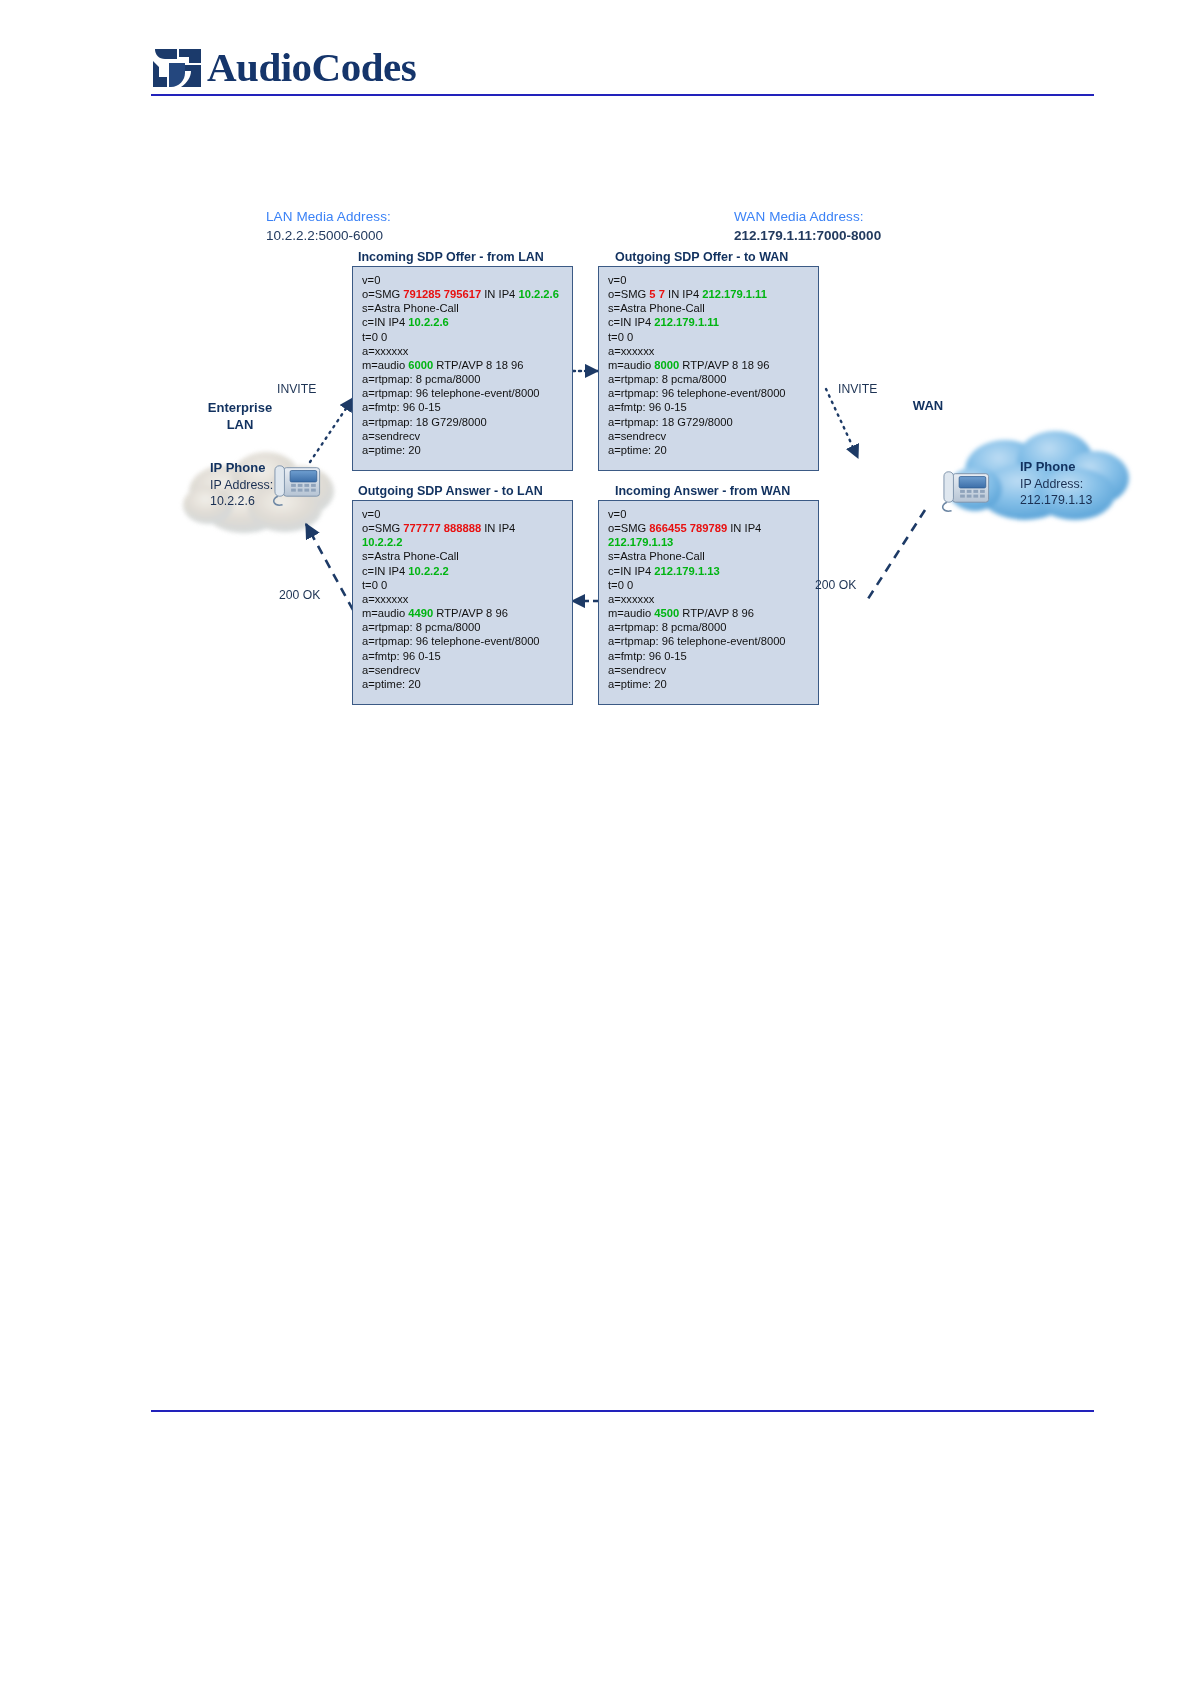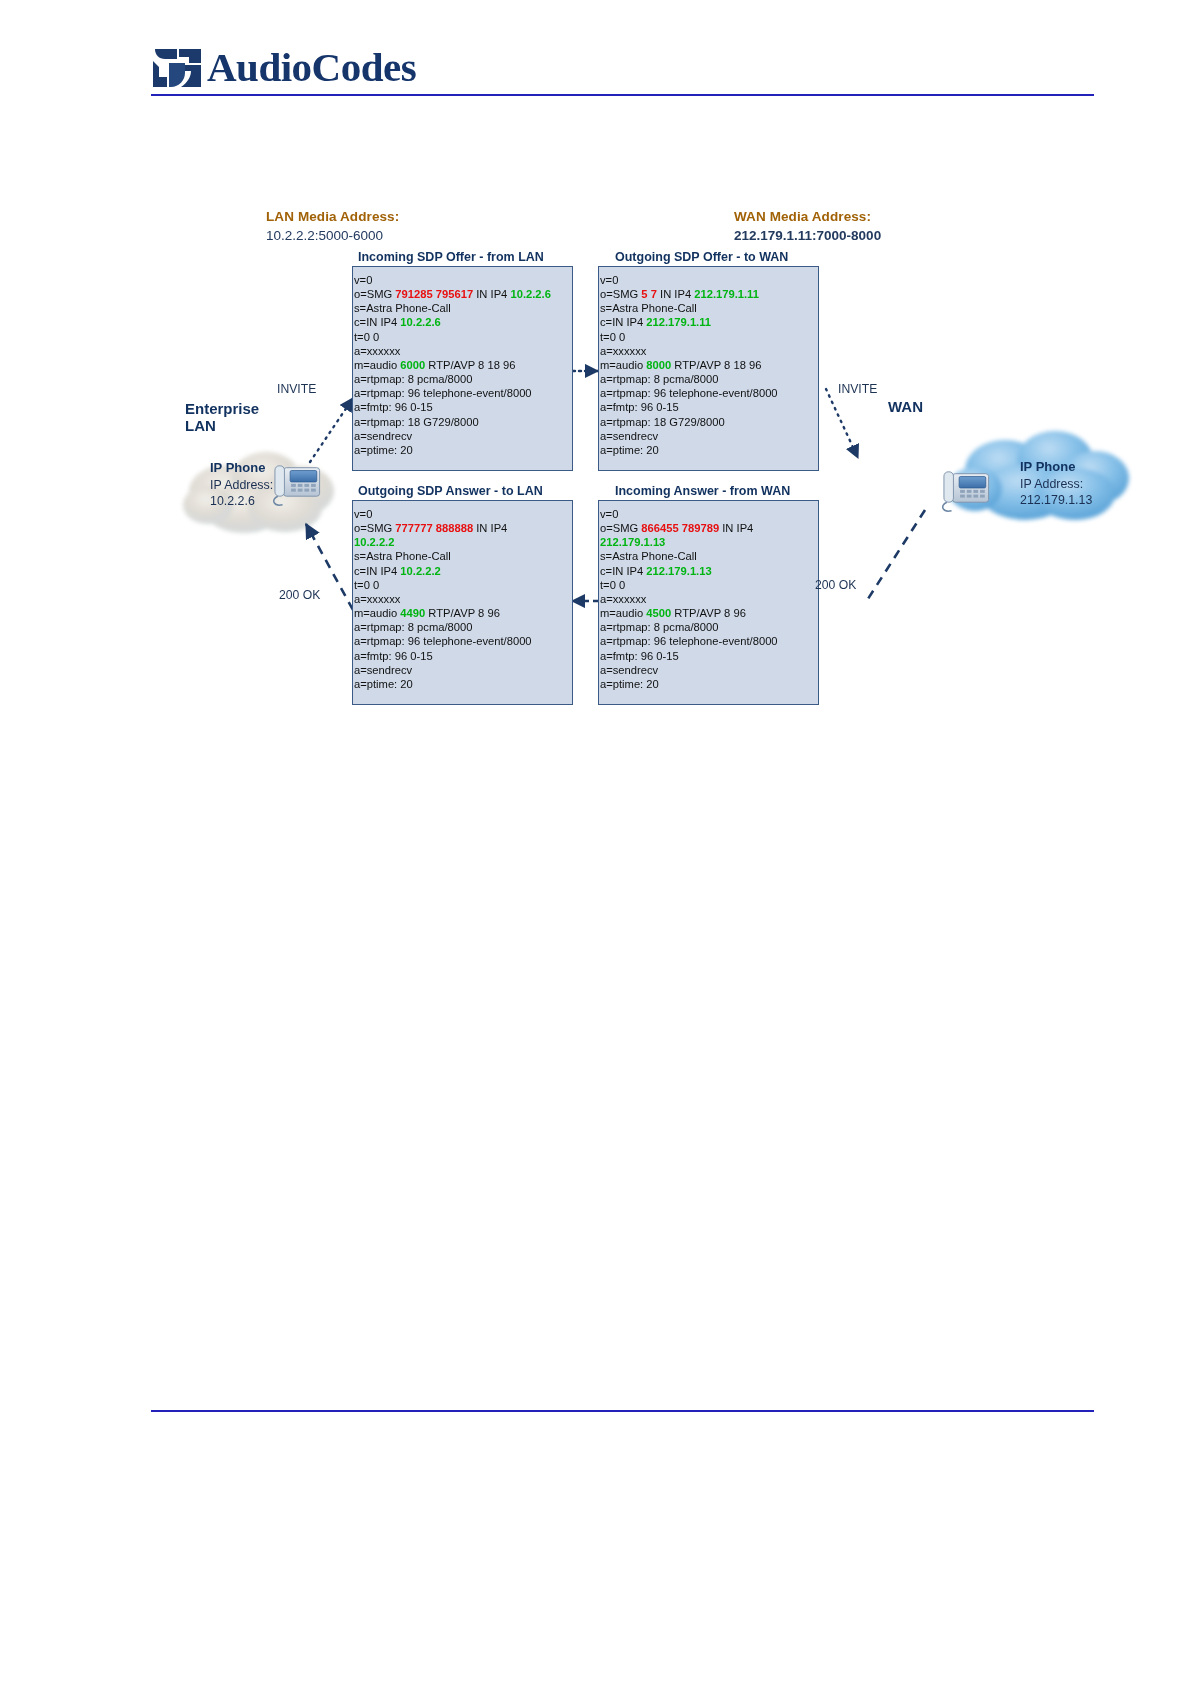"LAN Media Address:" .hdr-bold { color: #a16207 -> #3b82f6; font-weight: bold -> normal }
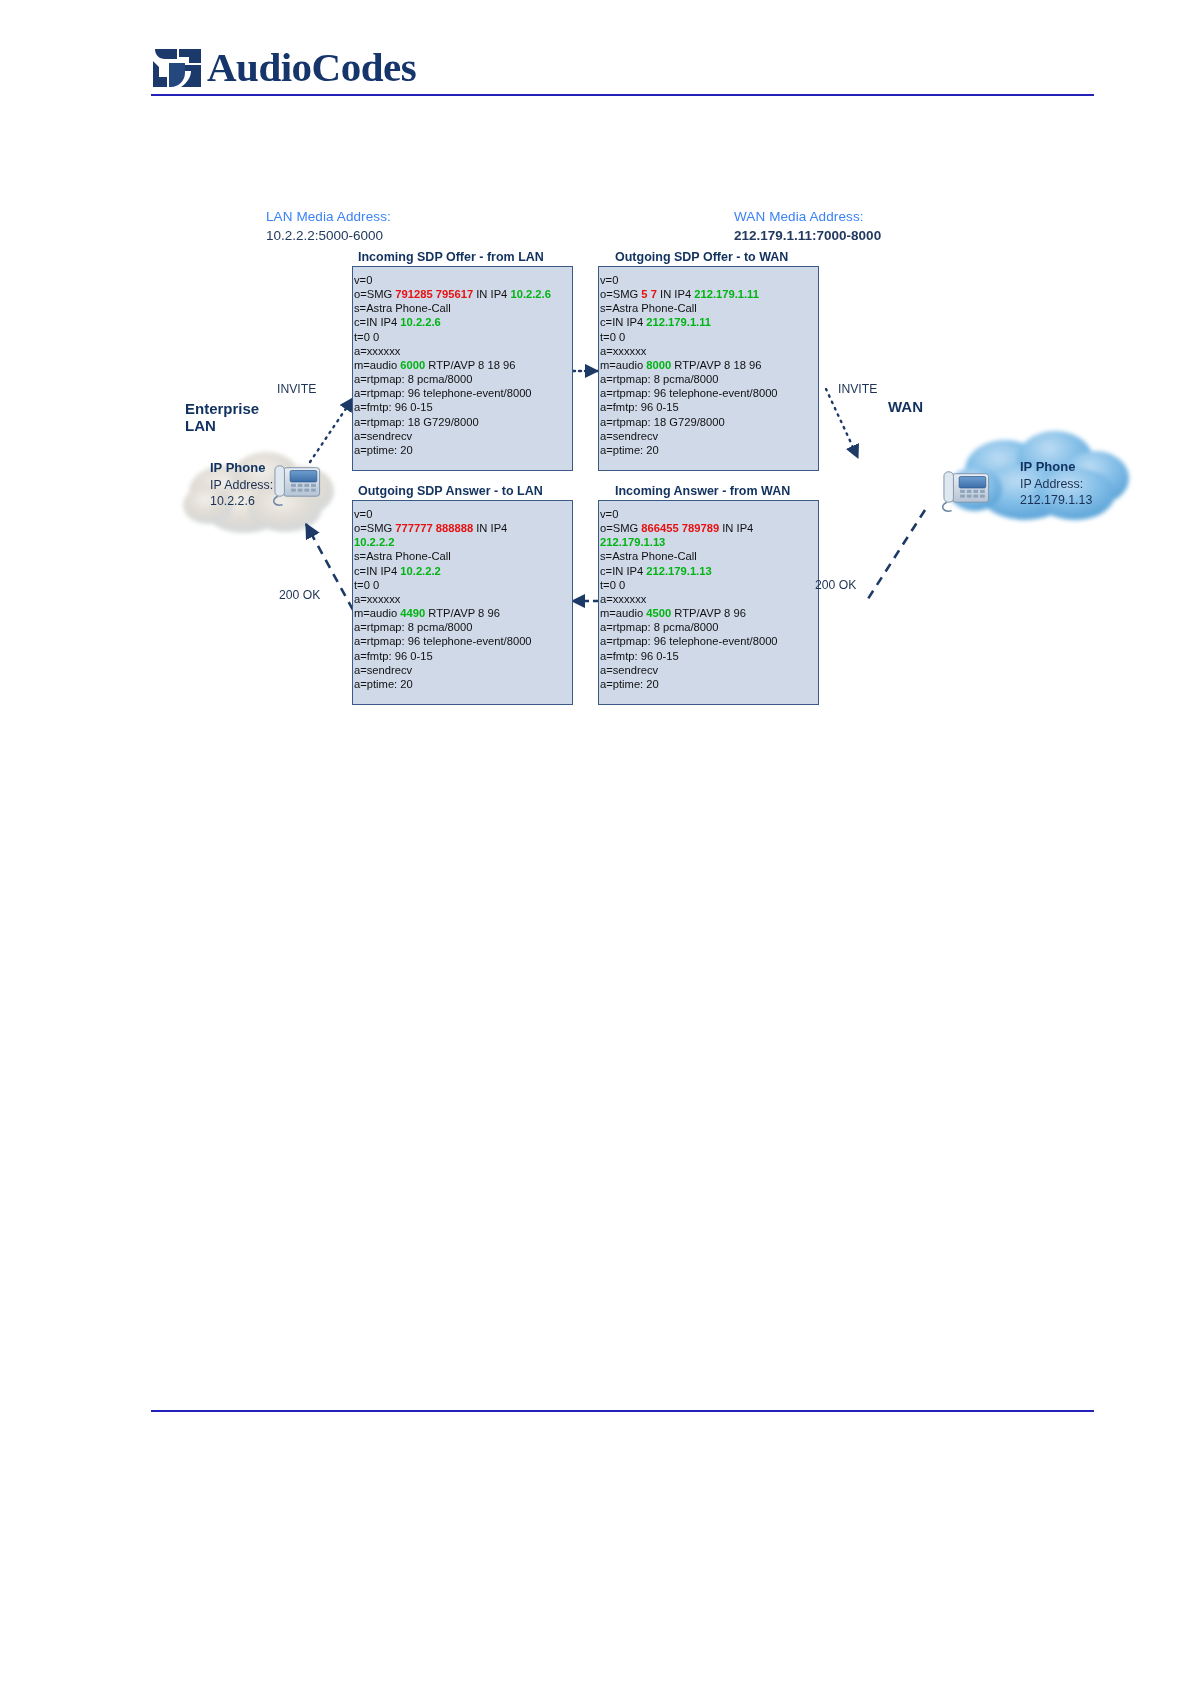"v=0" .sdp-box { padding: 6px 7px 6px 1px -> 6px 7px 6px 9px }
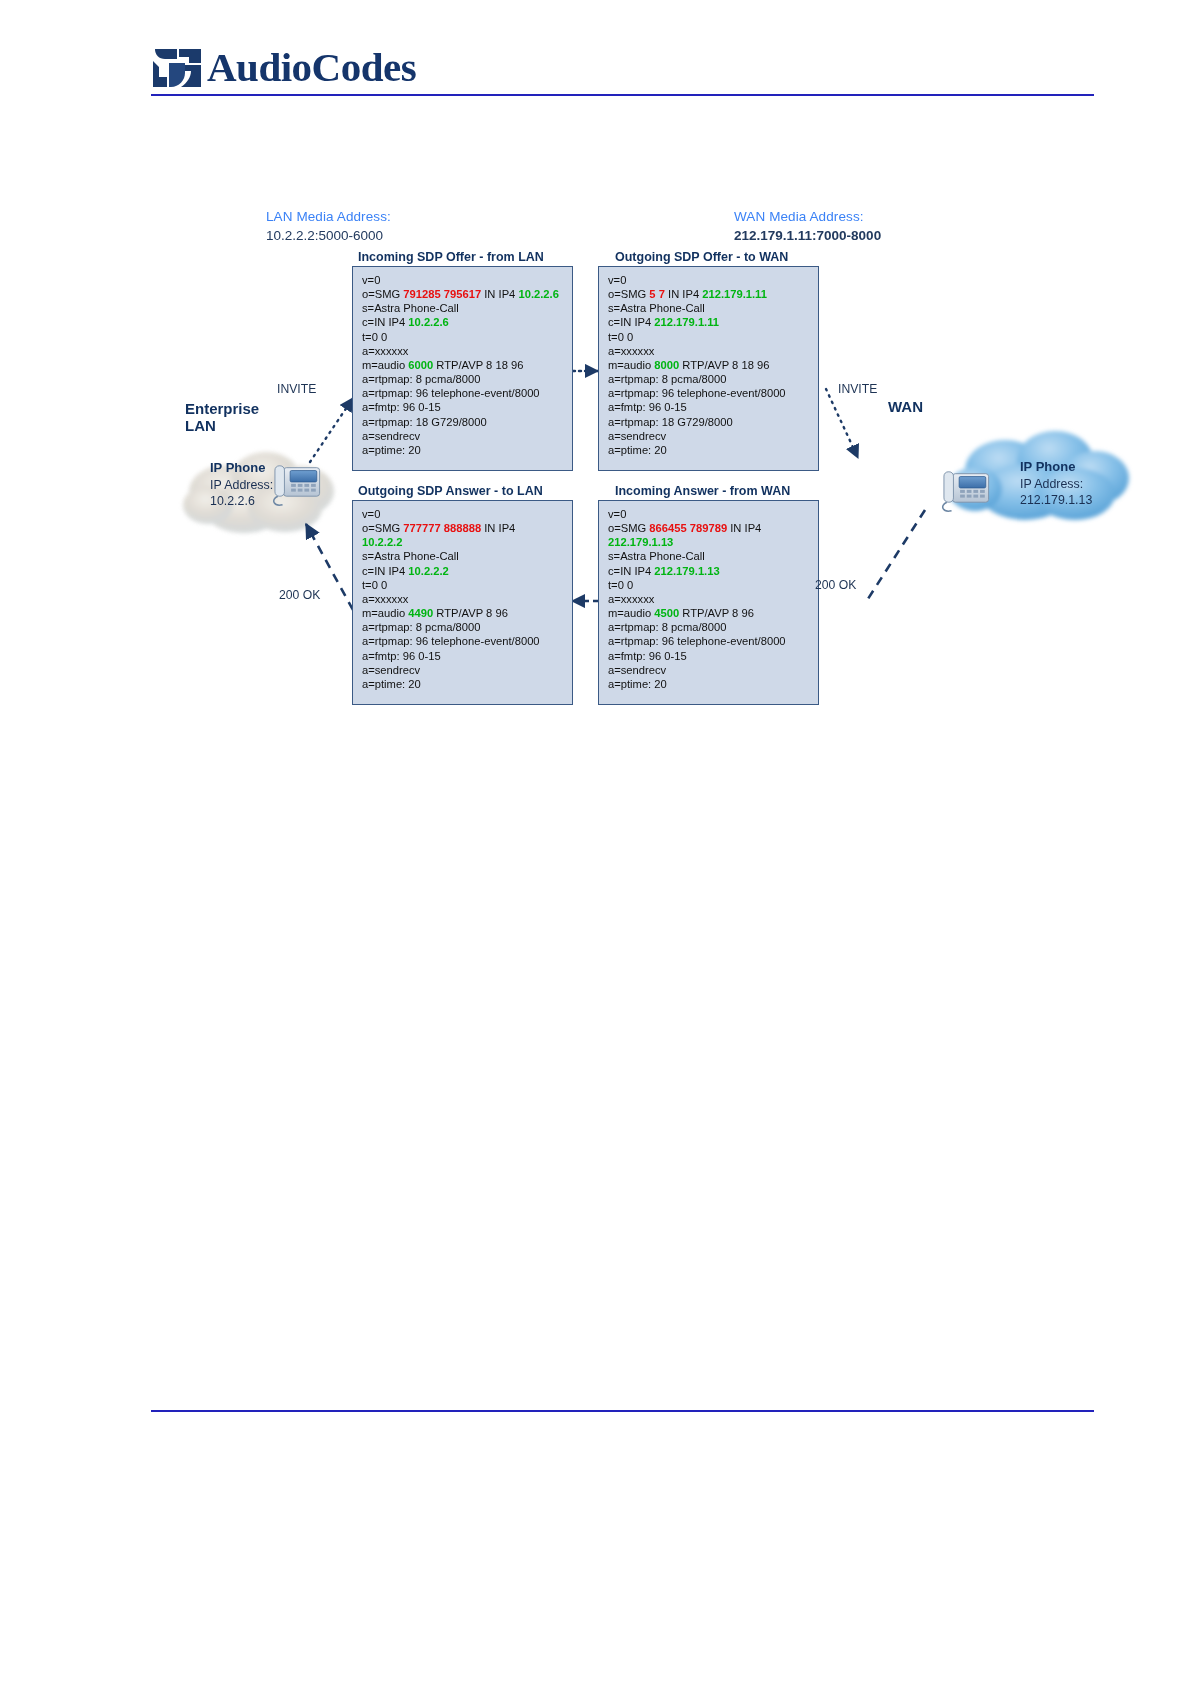"Enterprise" .cloud-label-bold { font-size: 15px -> 13px; text-align: none -> center }
